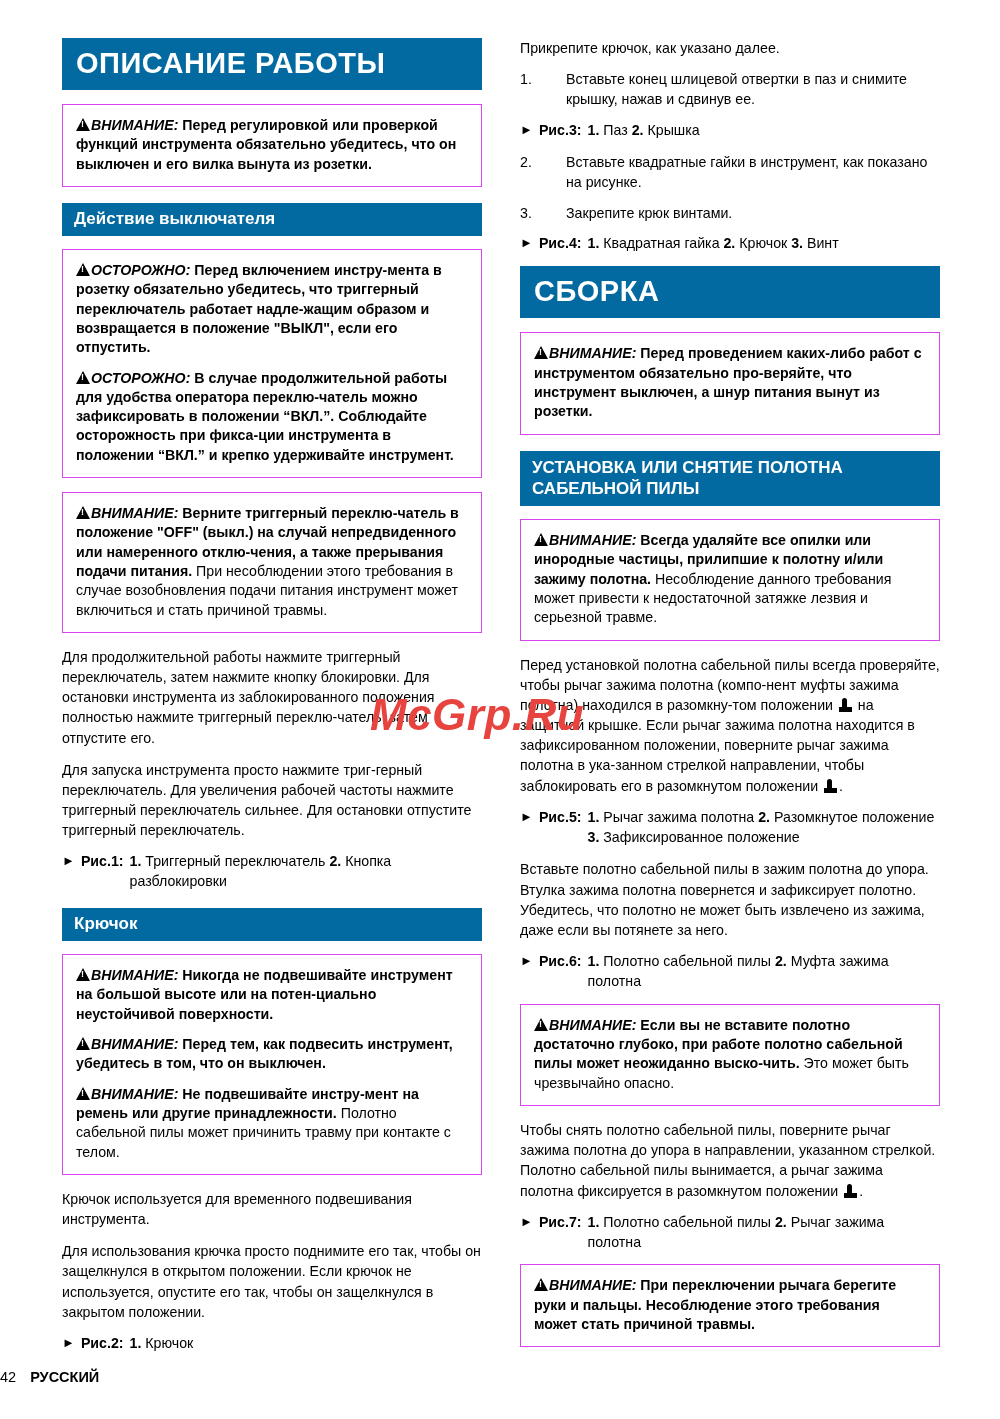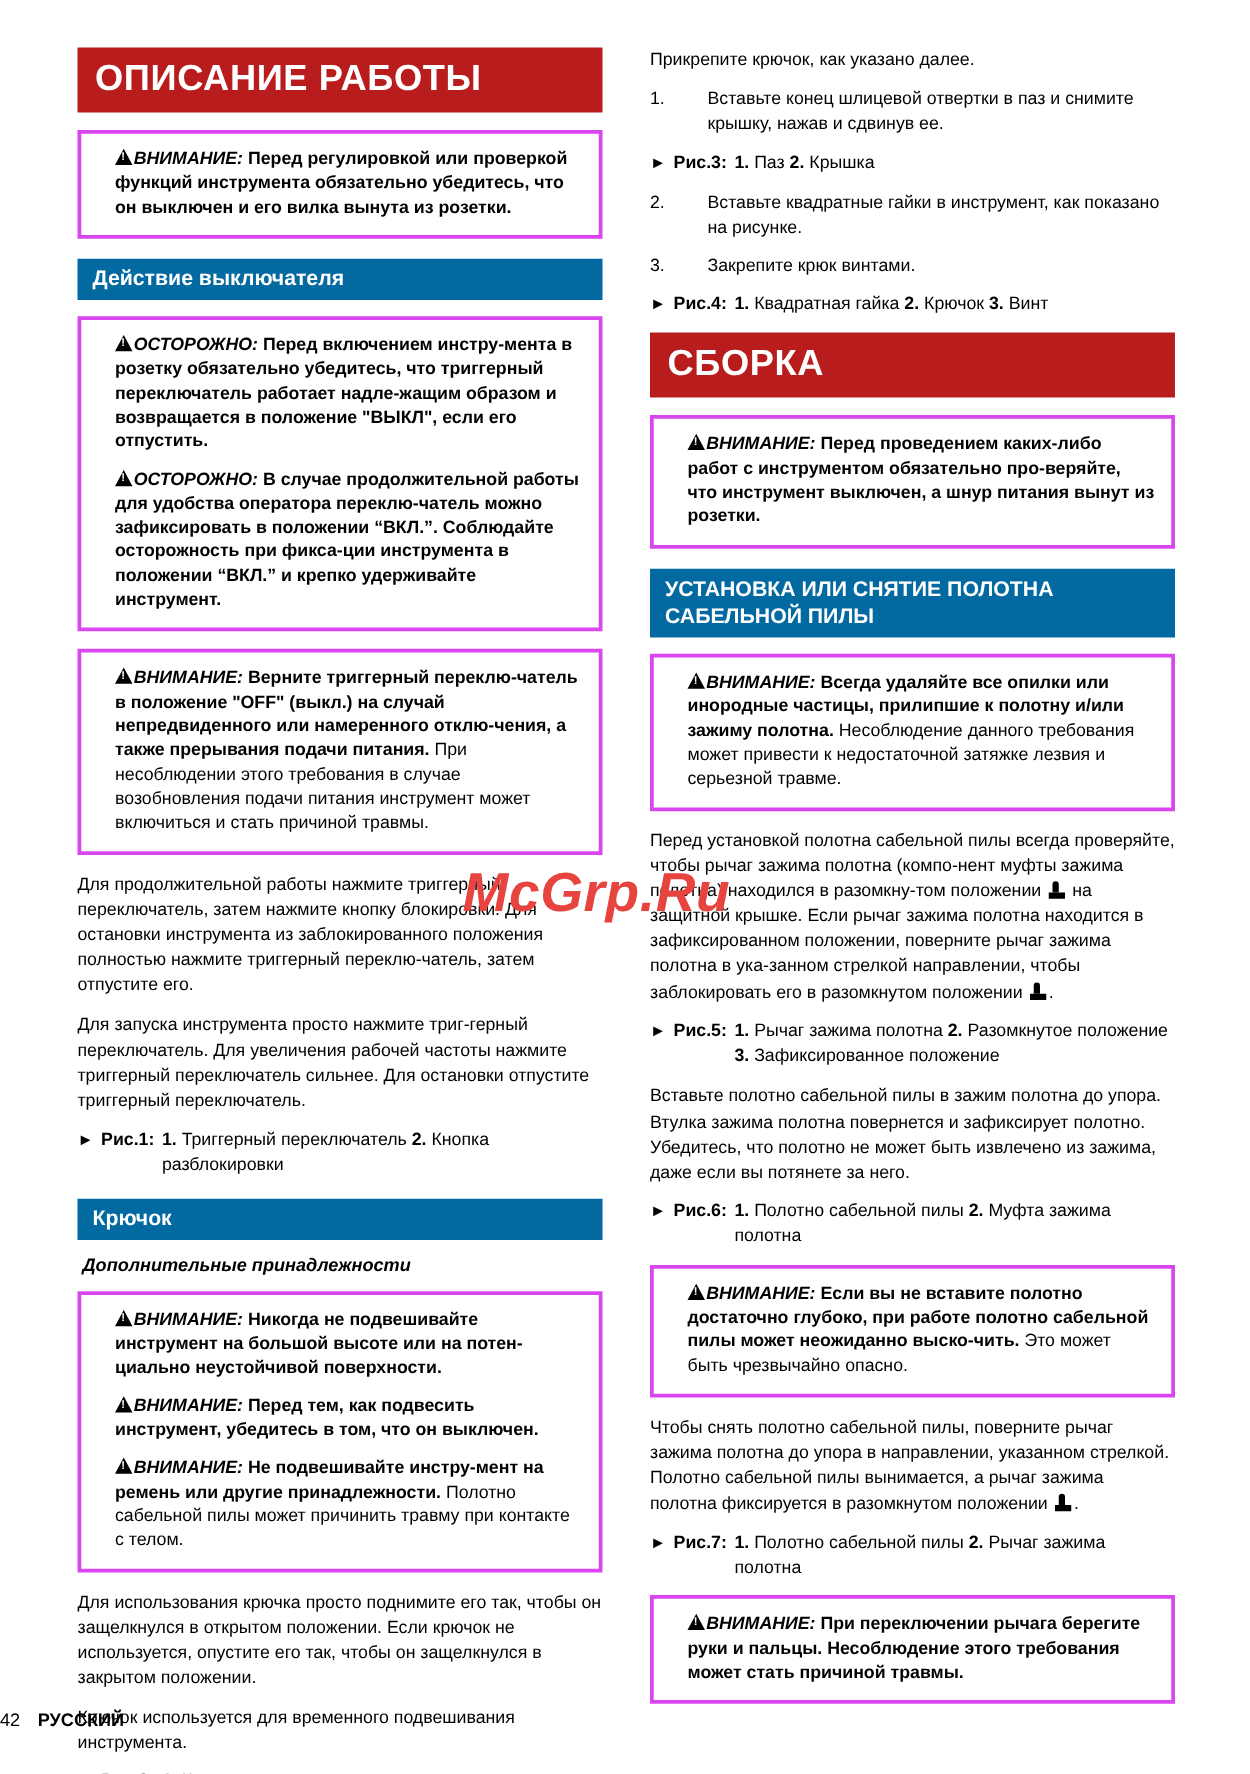"ОПИСАНИЕ РАБОТЫ" .sec-title-big { background: #b91c1c -> #0369a1 }
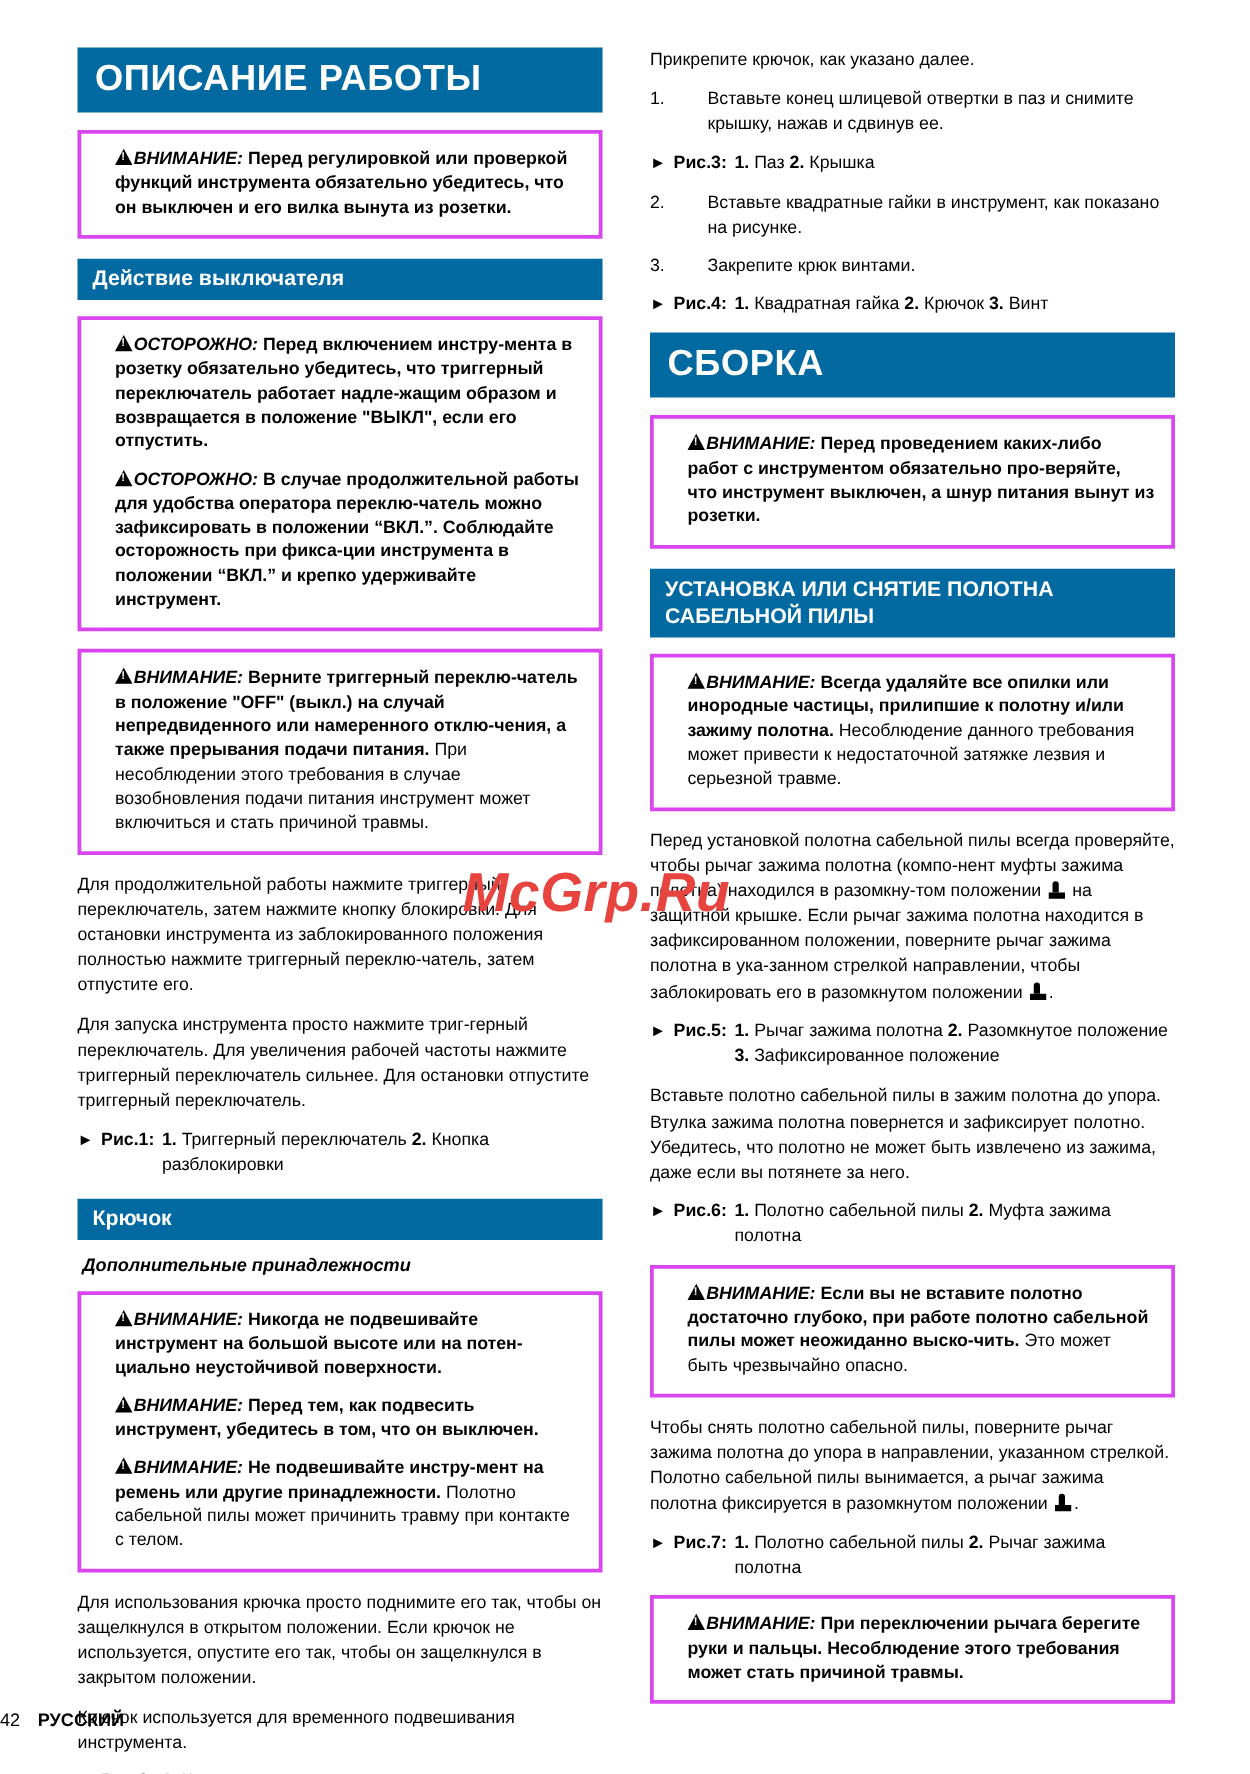"ВНИМАНИЕ: Перед регулировкой или" .warn { border: 3px solid #d946ef -> 1px solid #d946ef; padding: 11px 13px 12px 27px -> 11px 13px 12px 13px }
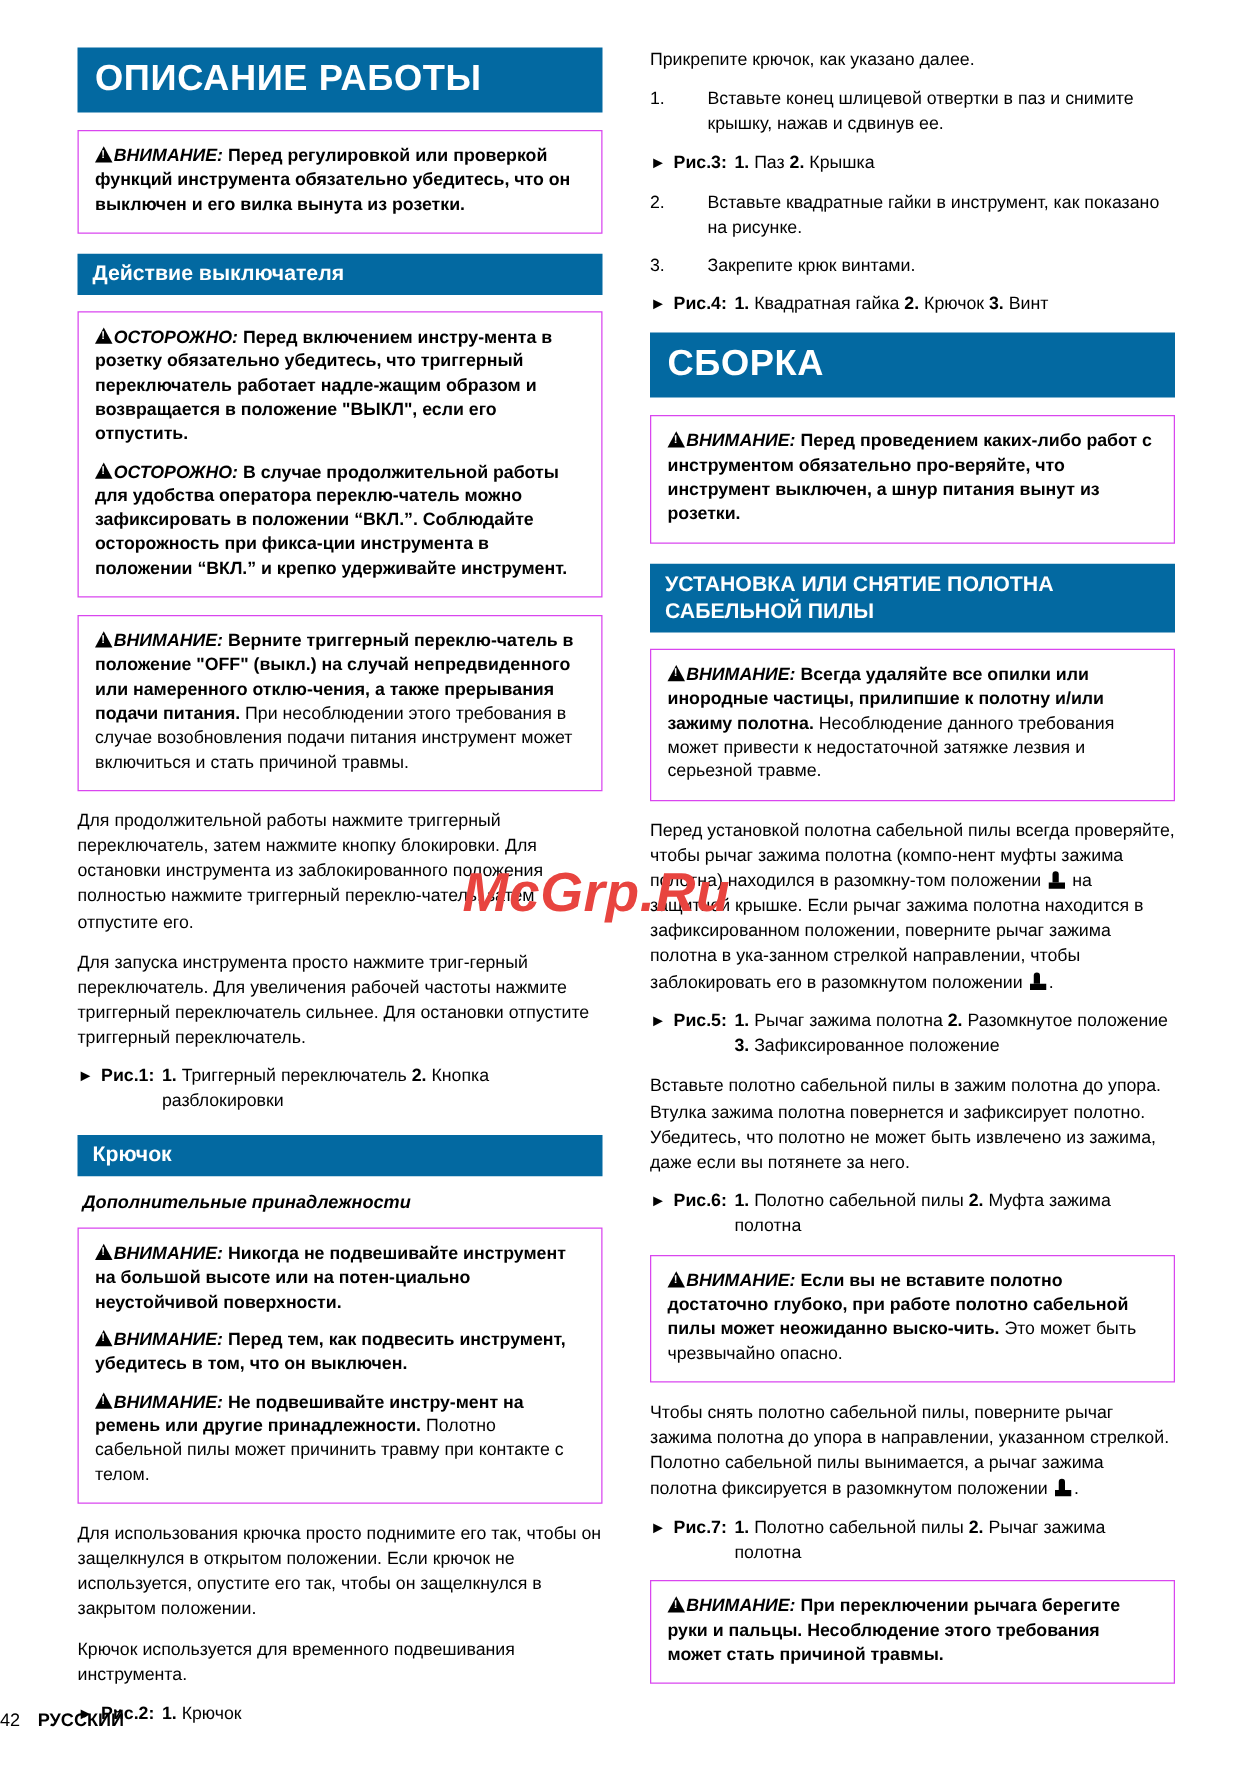"Дополнительные принадлежности" div.italic-head { html: <div>Дополнительные принадлежности</div> -> none }
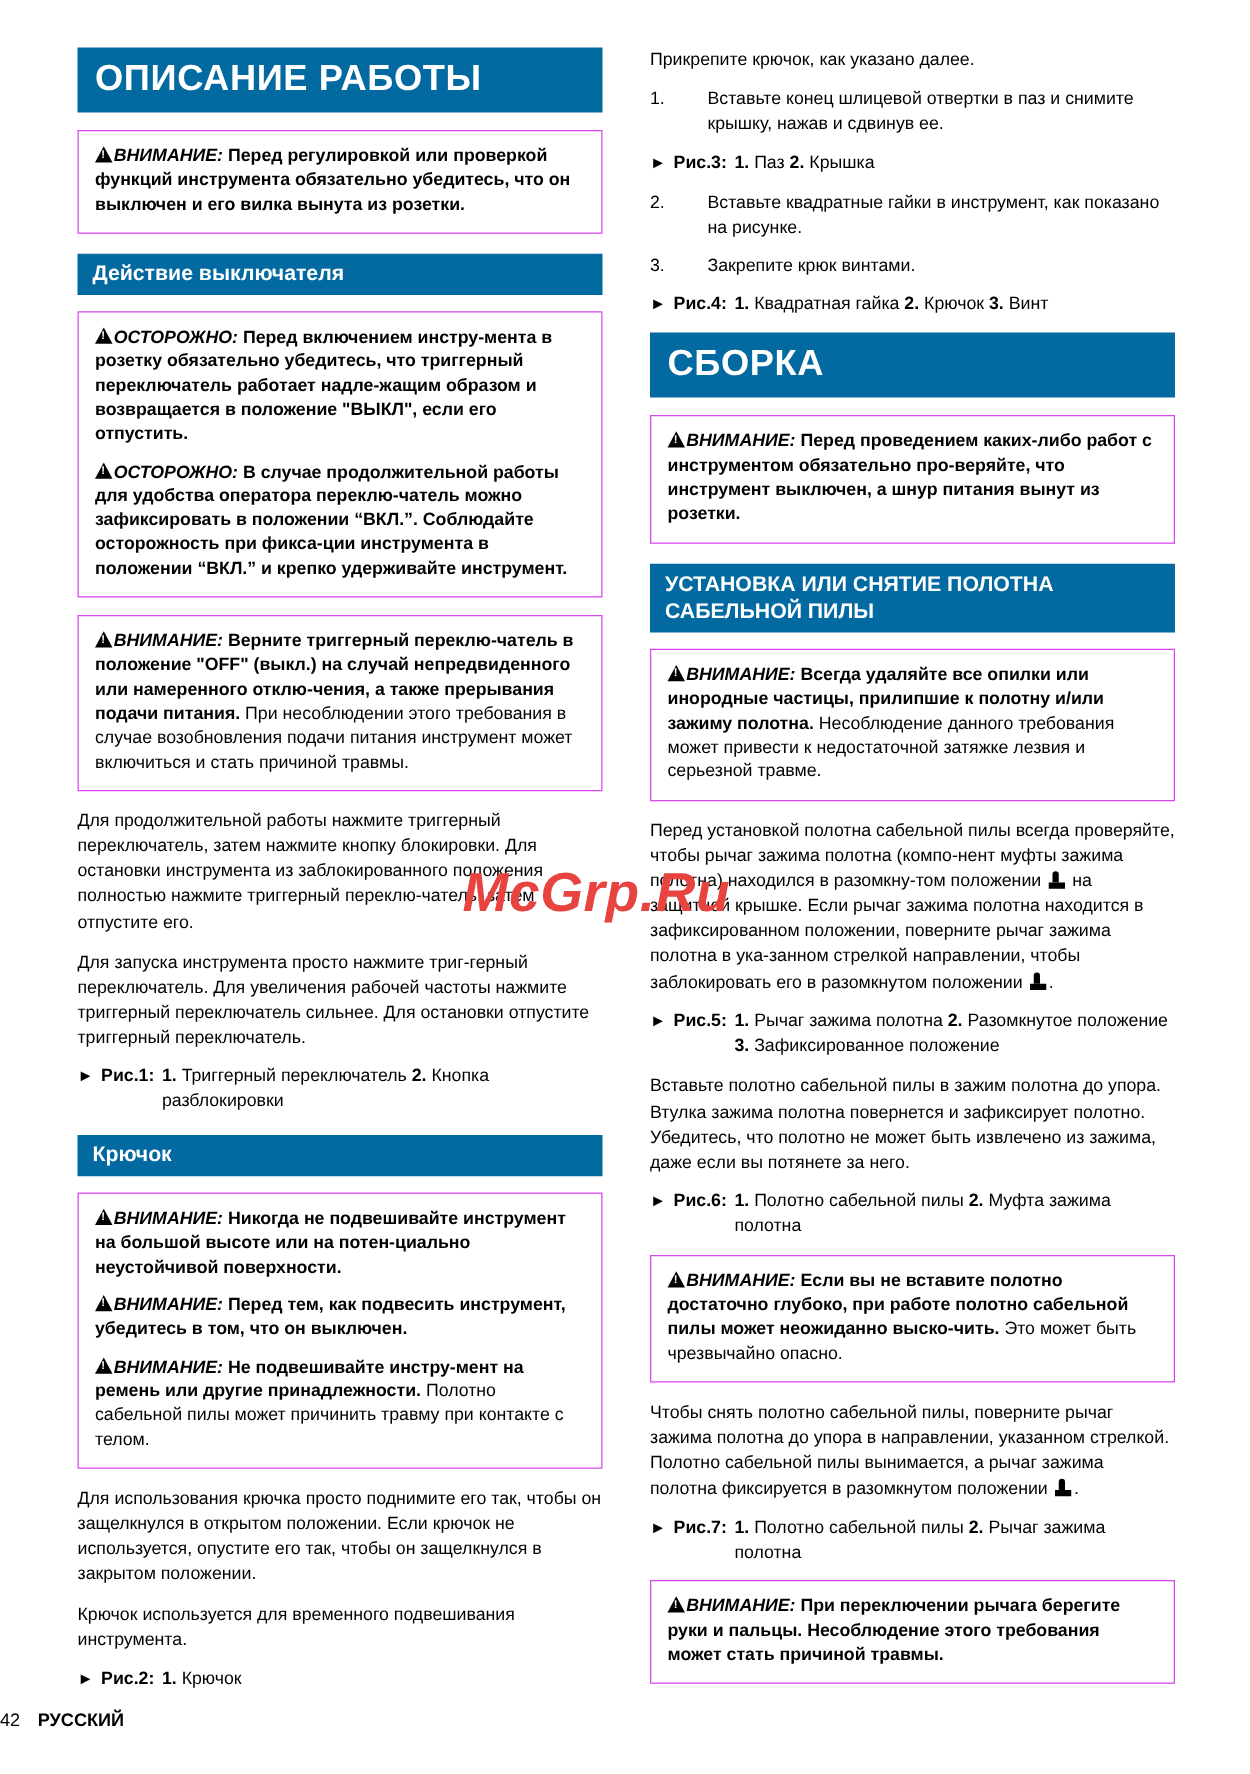"Для использования крючка просто" p.body-p { order: before "Крючок используется для временного" -> after "Крючок используется для временного" }
